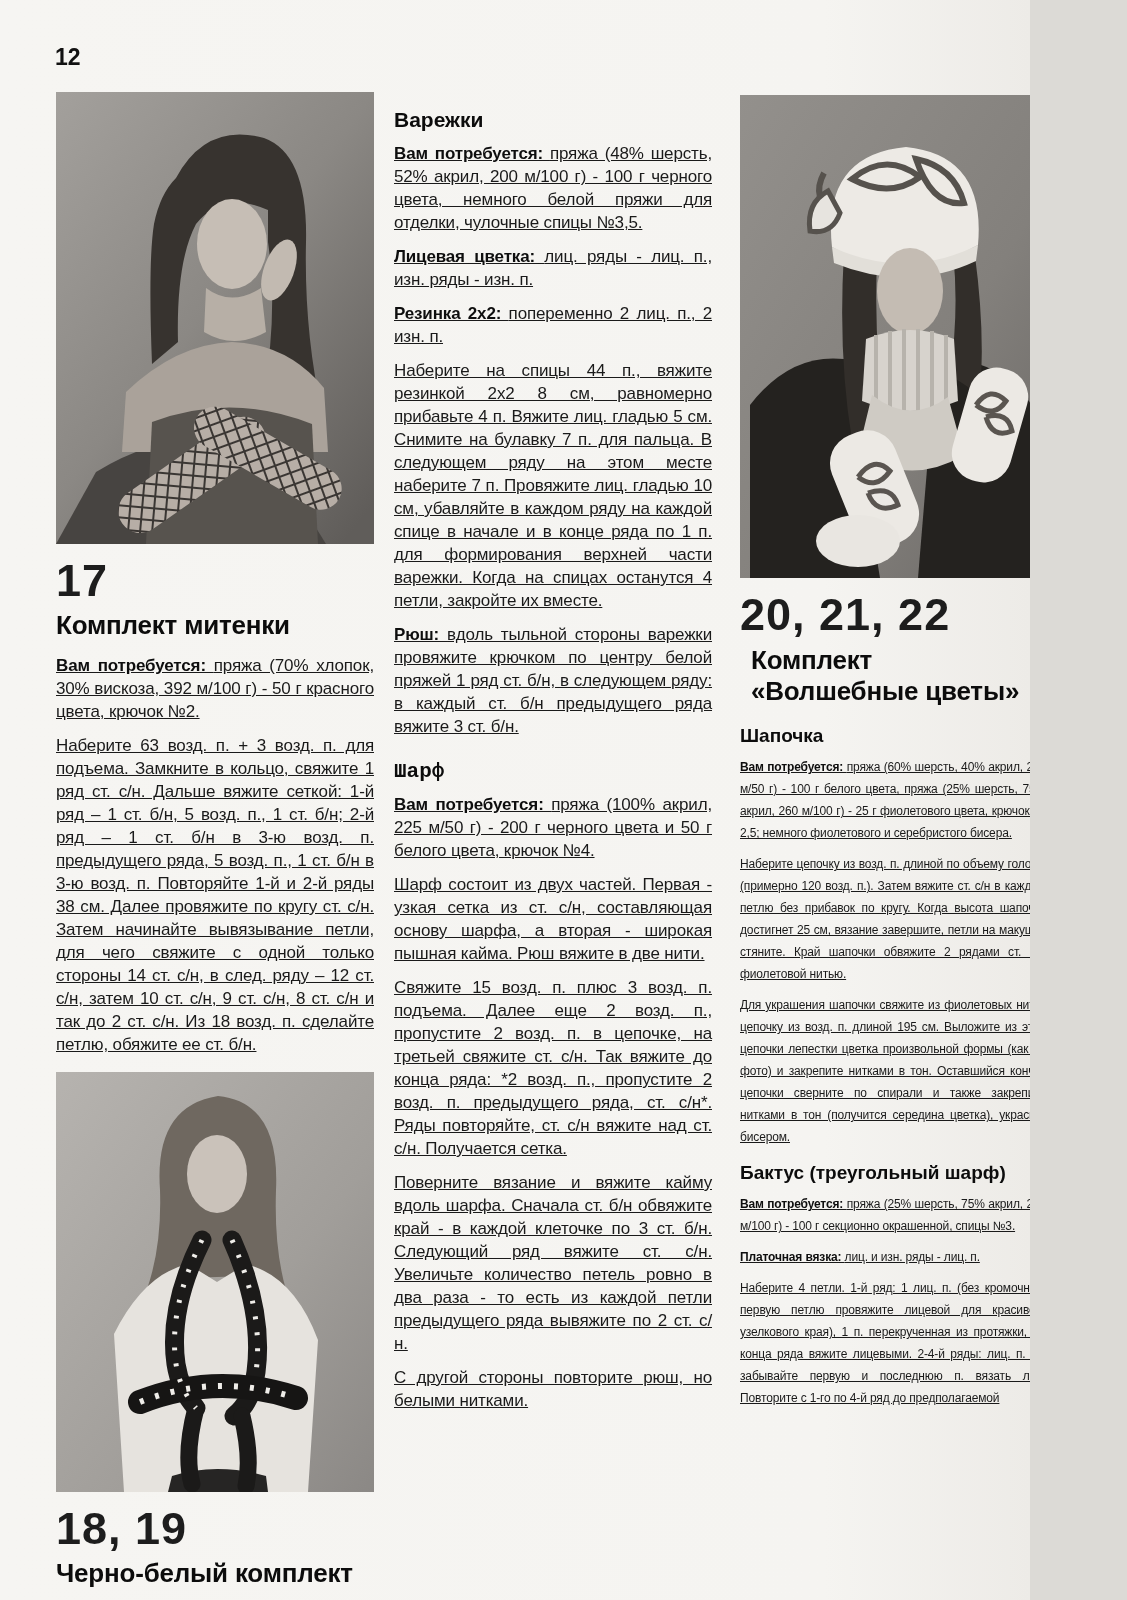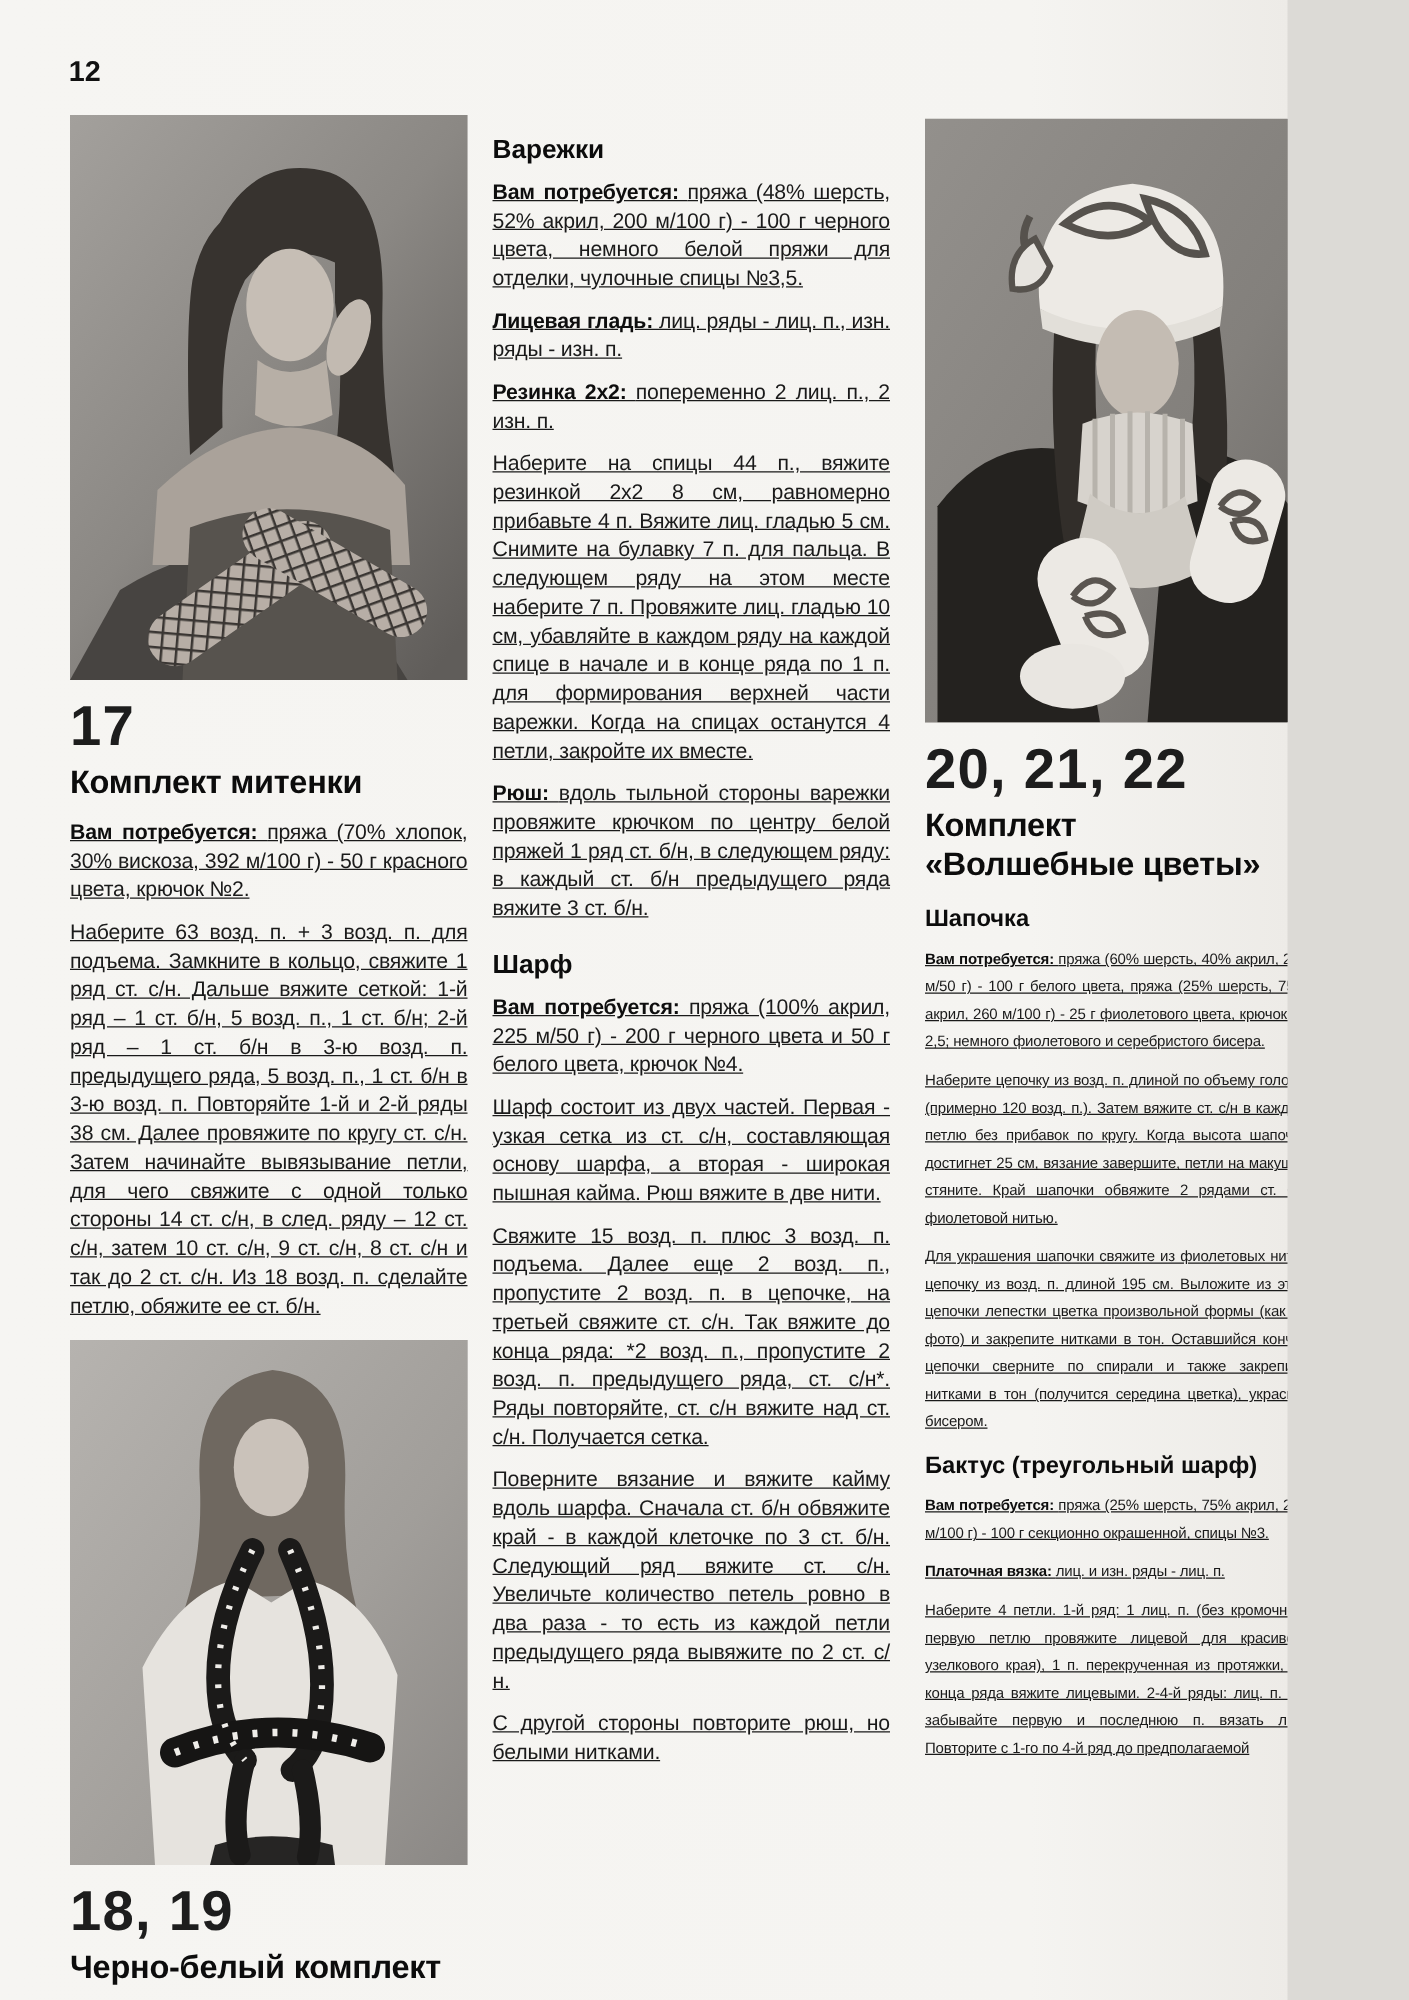"Лицевая гладь:" b.lead { text: гладь -> цветка }
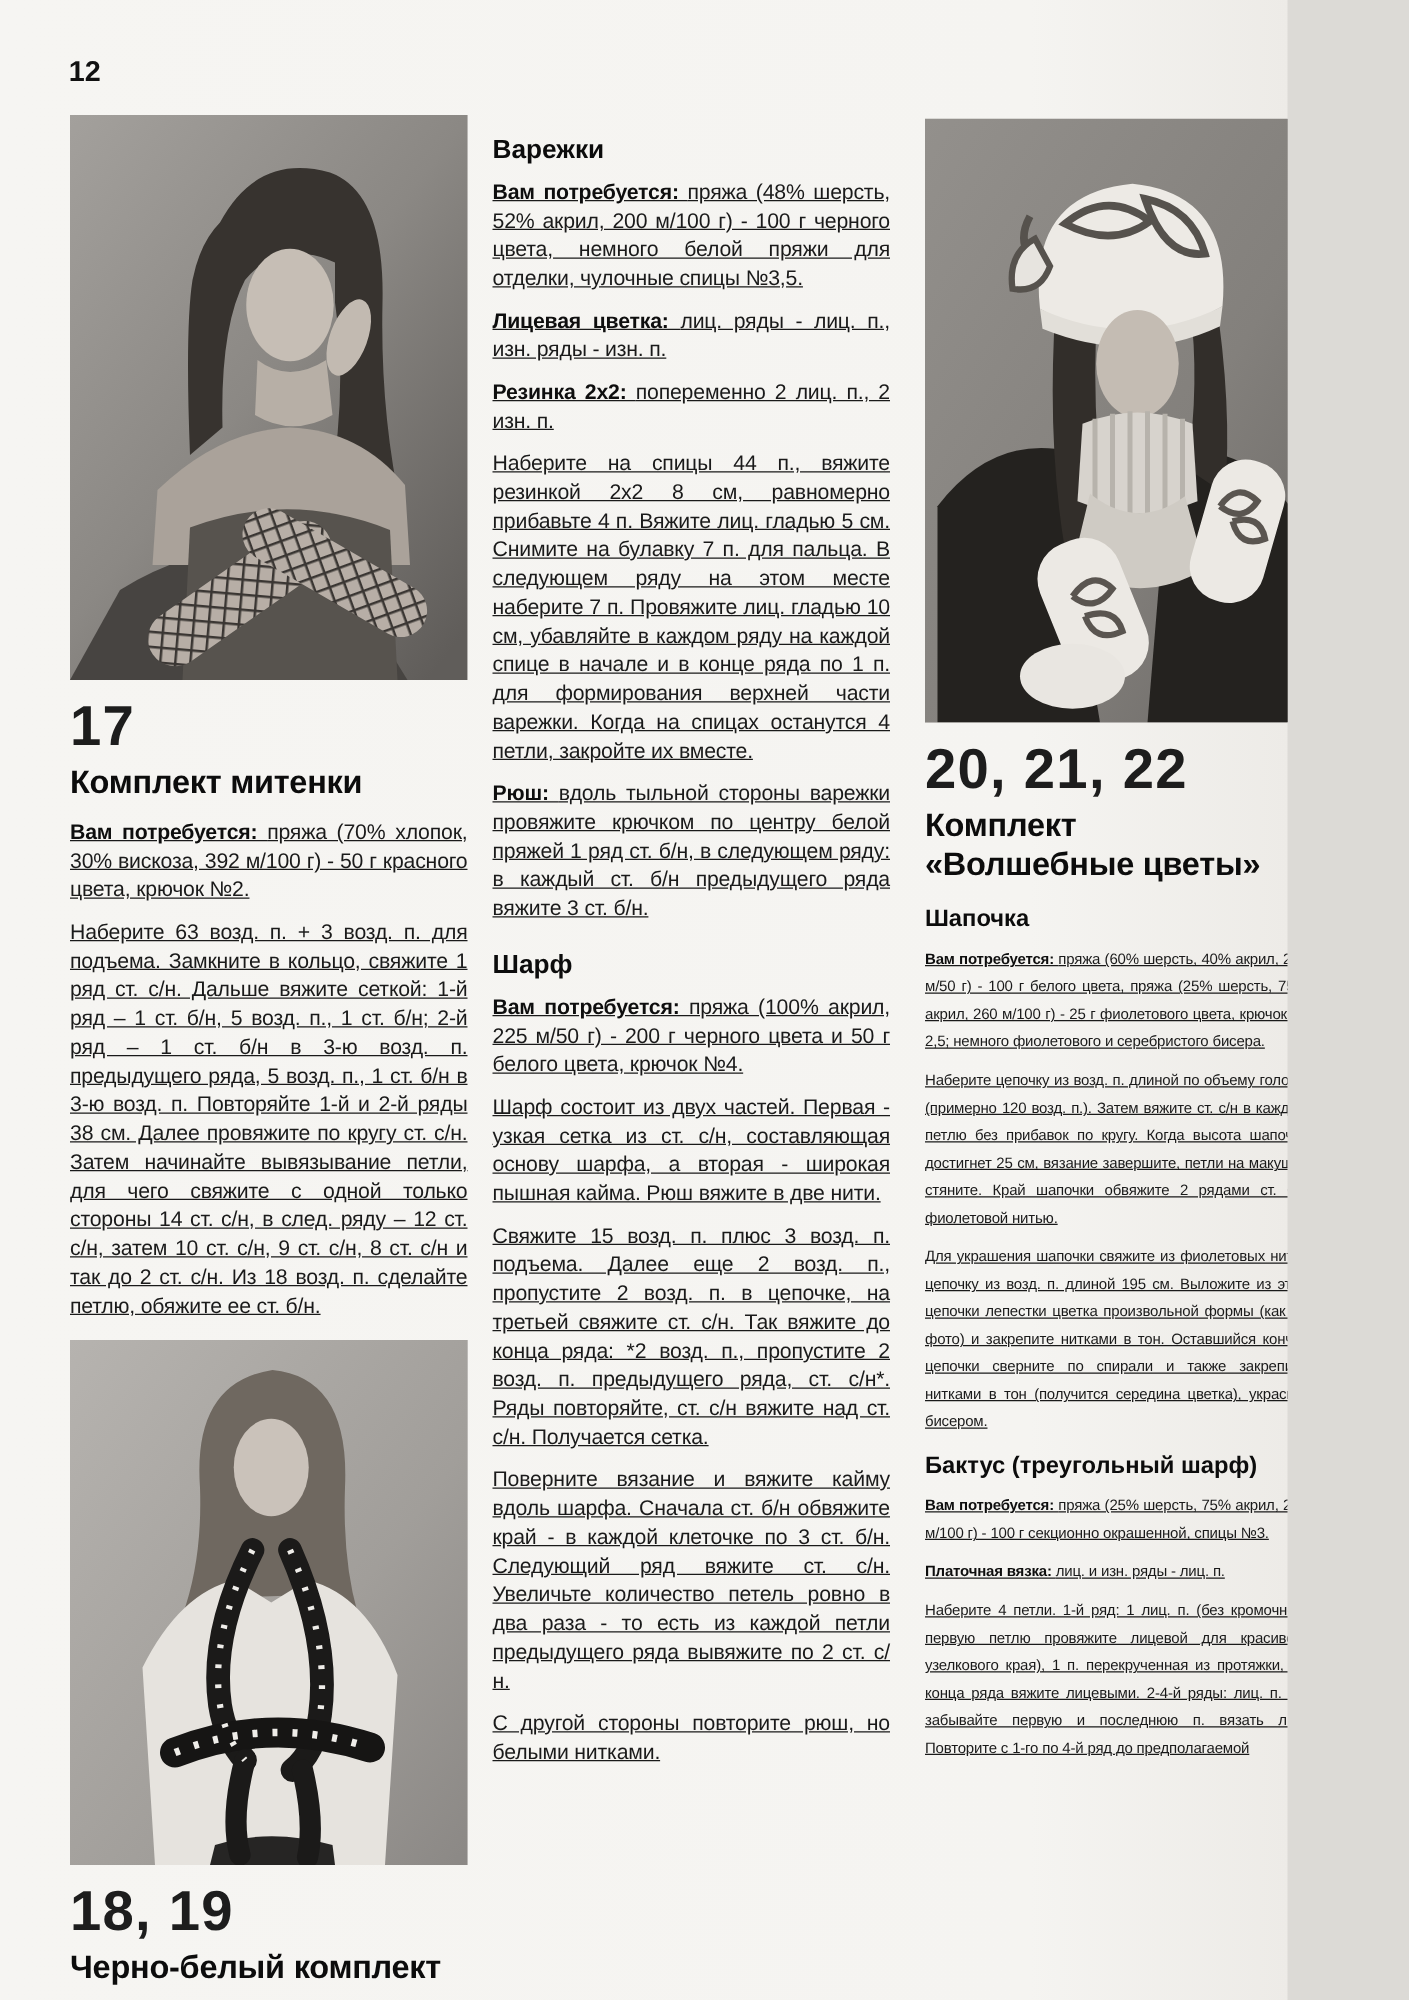"Комплект" .kit-title { margin: 0 0 18px -> 0 11px 18px }
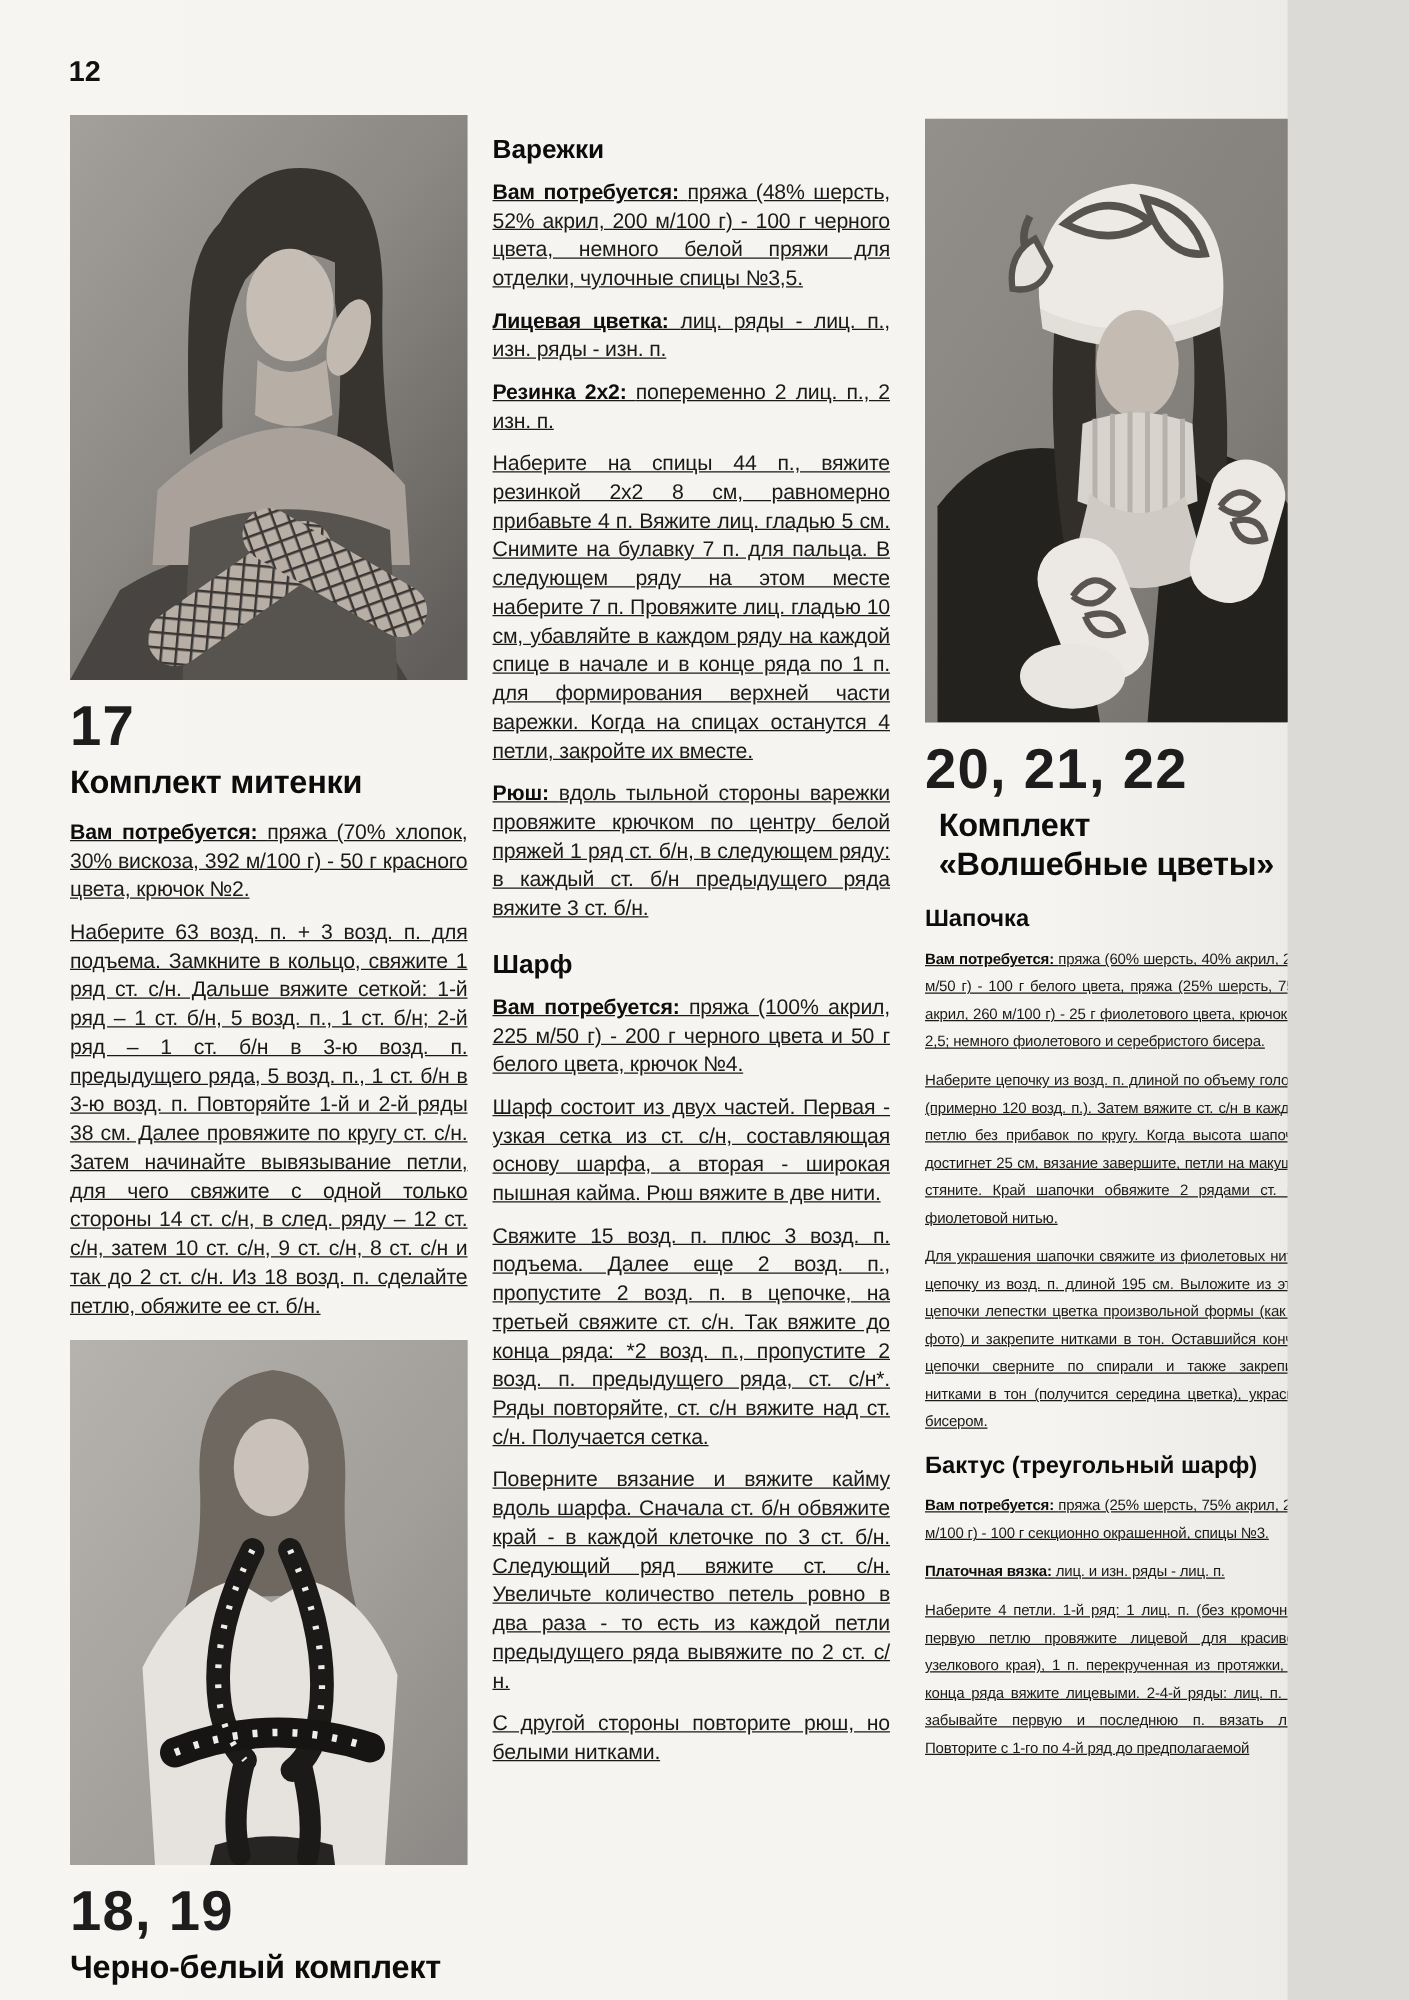"Шарф" .section-head.mt { font-family: none -> Liberation Mono, monospace }
